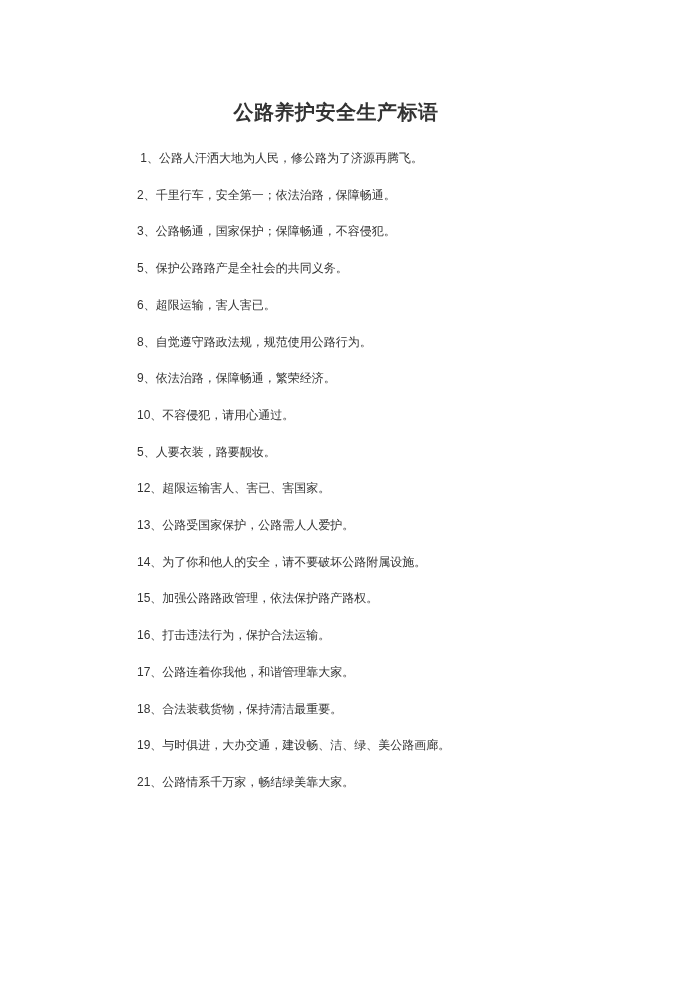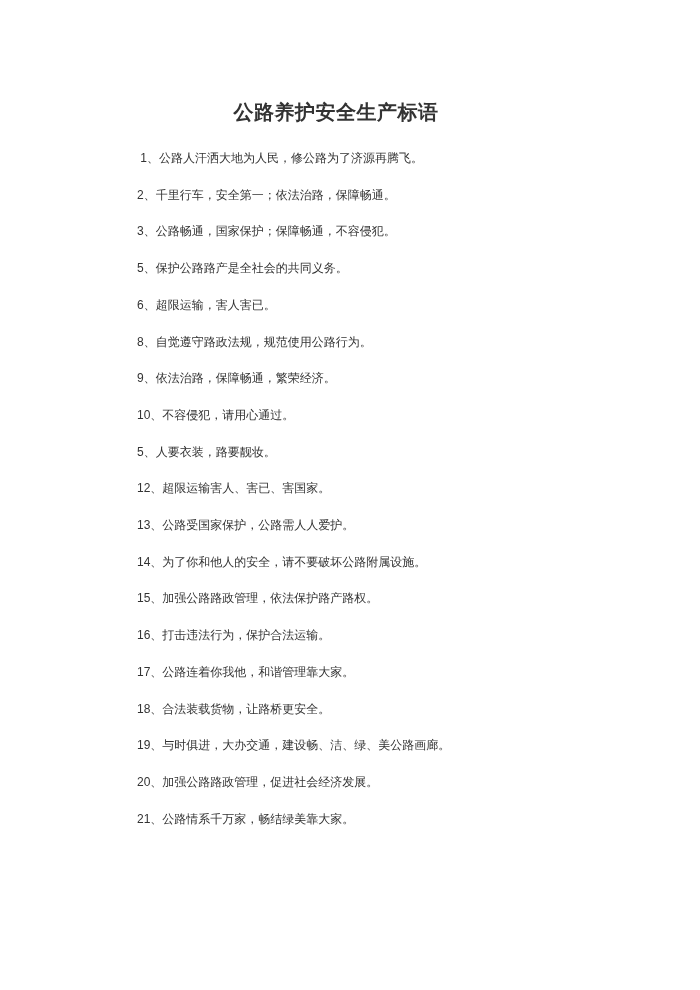"合法装载货物，让路桥更安全。" span.text { text: 让路桥更安全 -> 保持清洁最重要 }
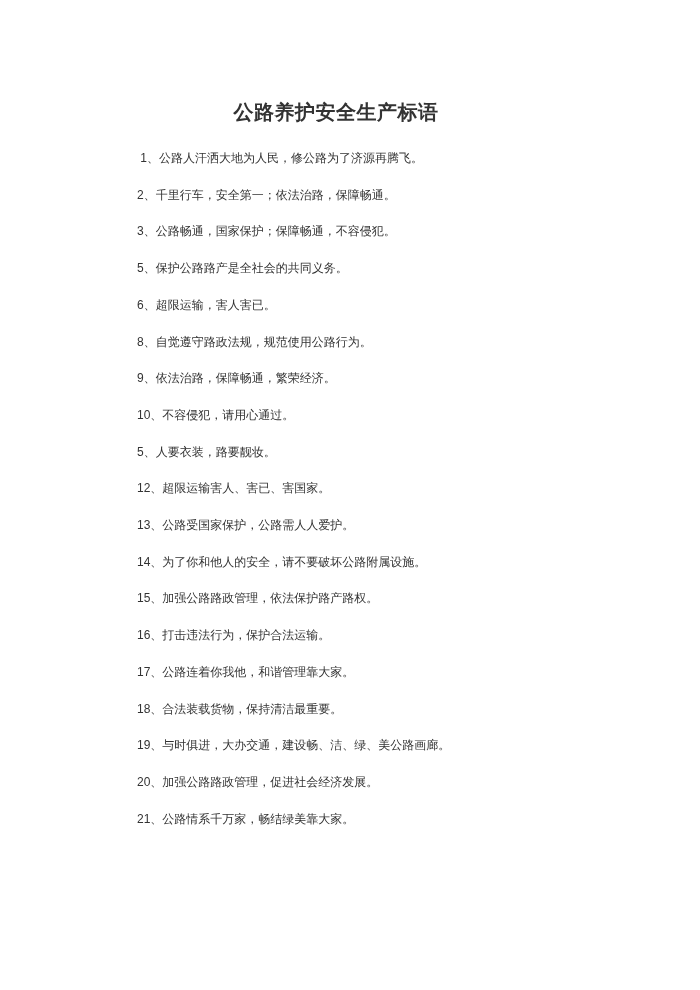"20、加强公路路政管理，促进社会经济发展。" div.item { html: <div><span>20、</span><span>加强公路路政管理，促进社会经济发展。</span></div> -> none }
